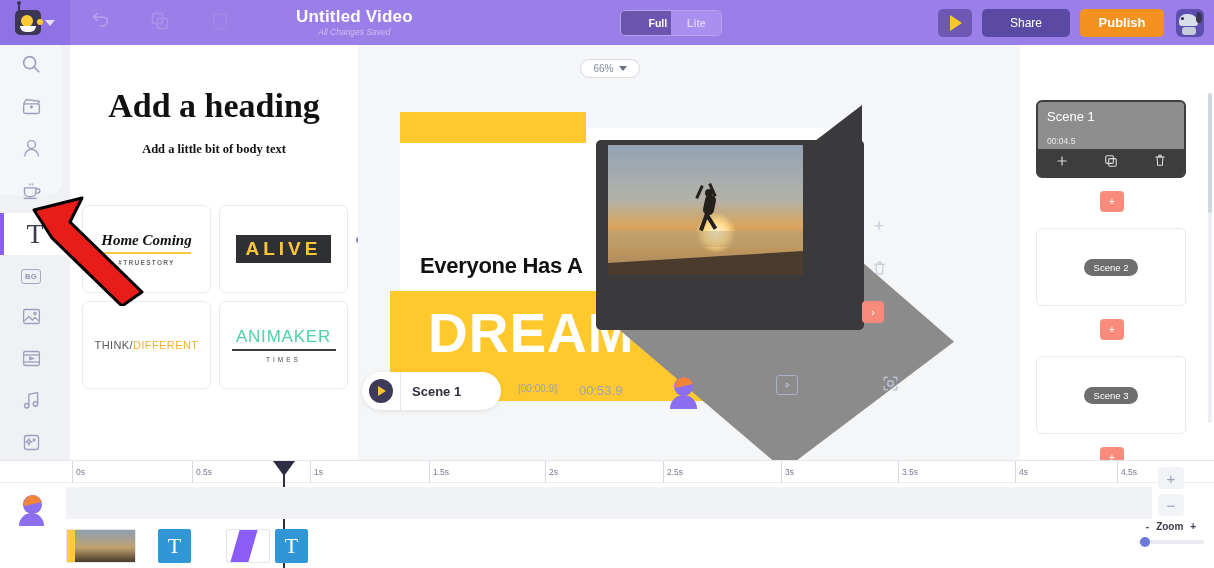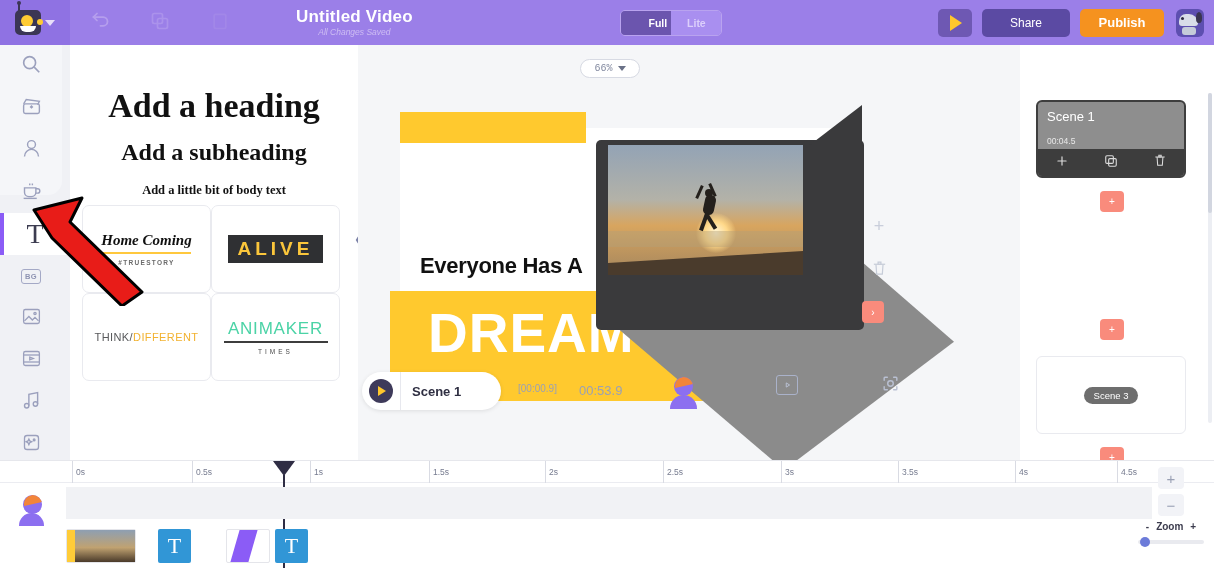"66%" .zoom-pill { font-family: Liberation Mono, monospace -> none }
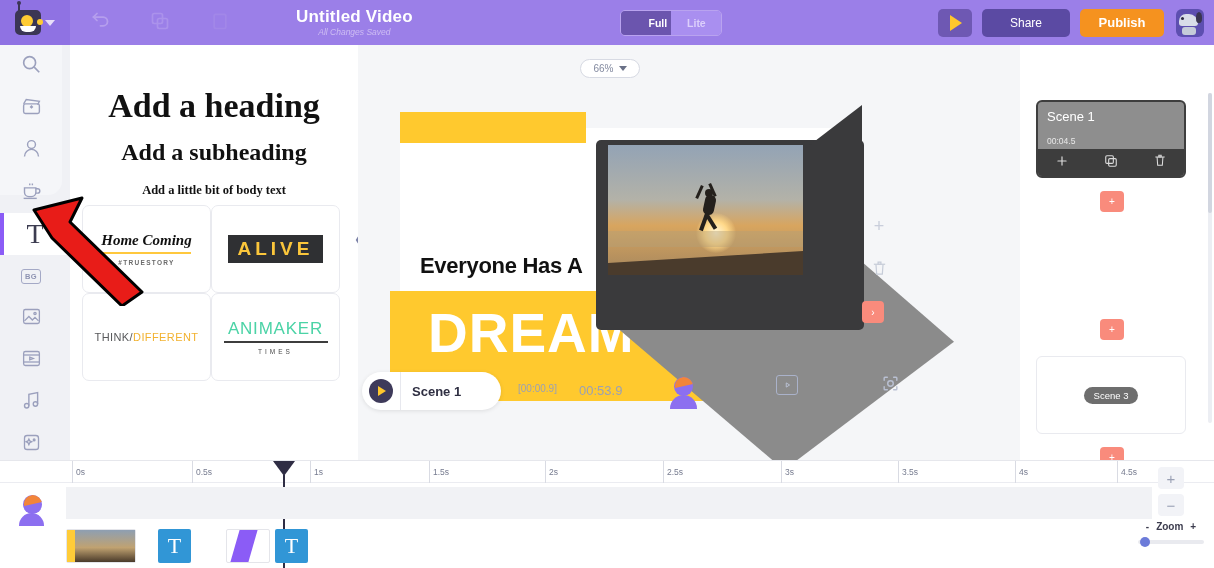"Add a subheading" div.panel-heading { html: <div>Add a subheading</div> -> none }
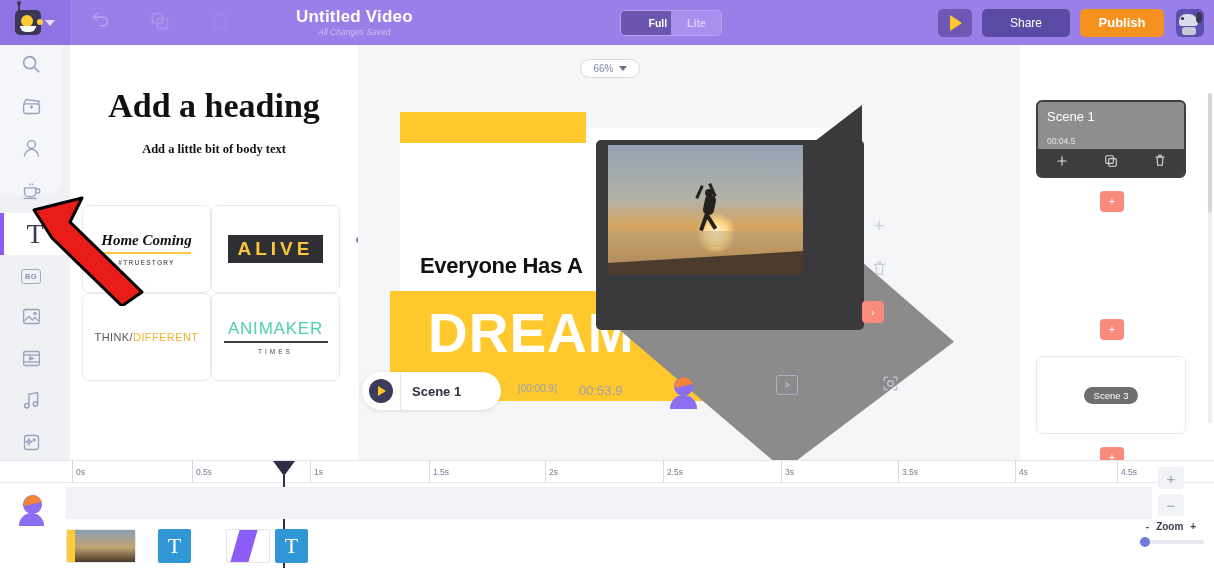"Home Coming" .tpl-grid { gap: 0 -> 8px }
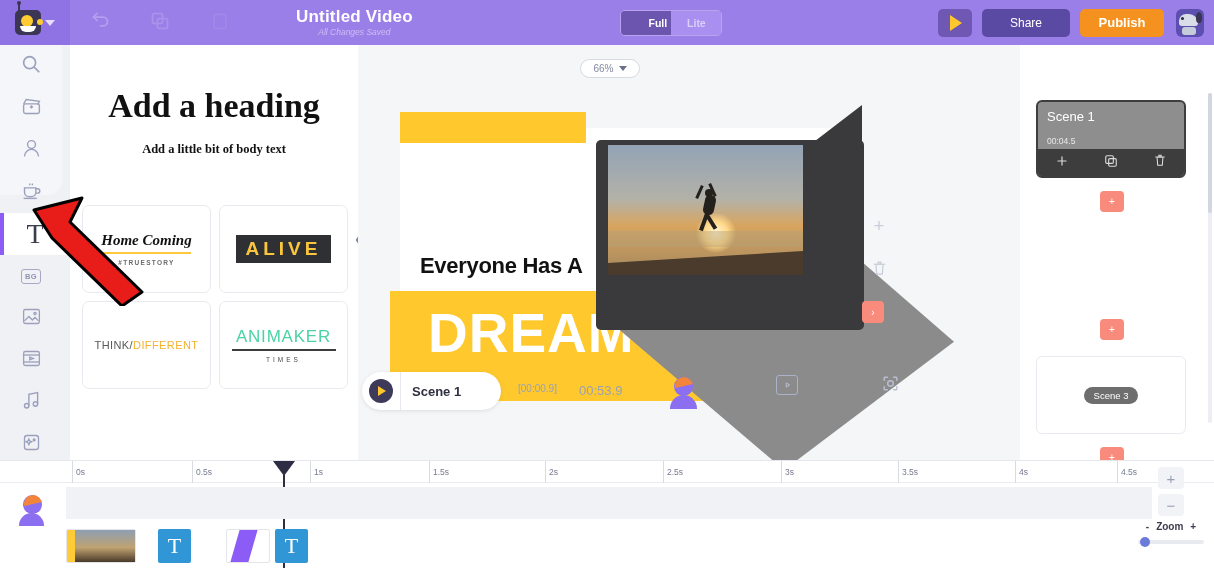"Scene 2" div.scene-card { html: none -> <div> <span>Scene 2</span> </div> }
